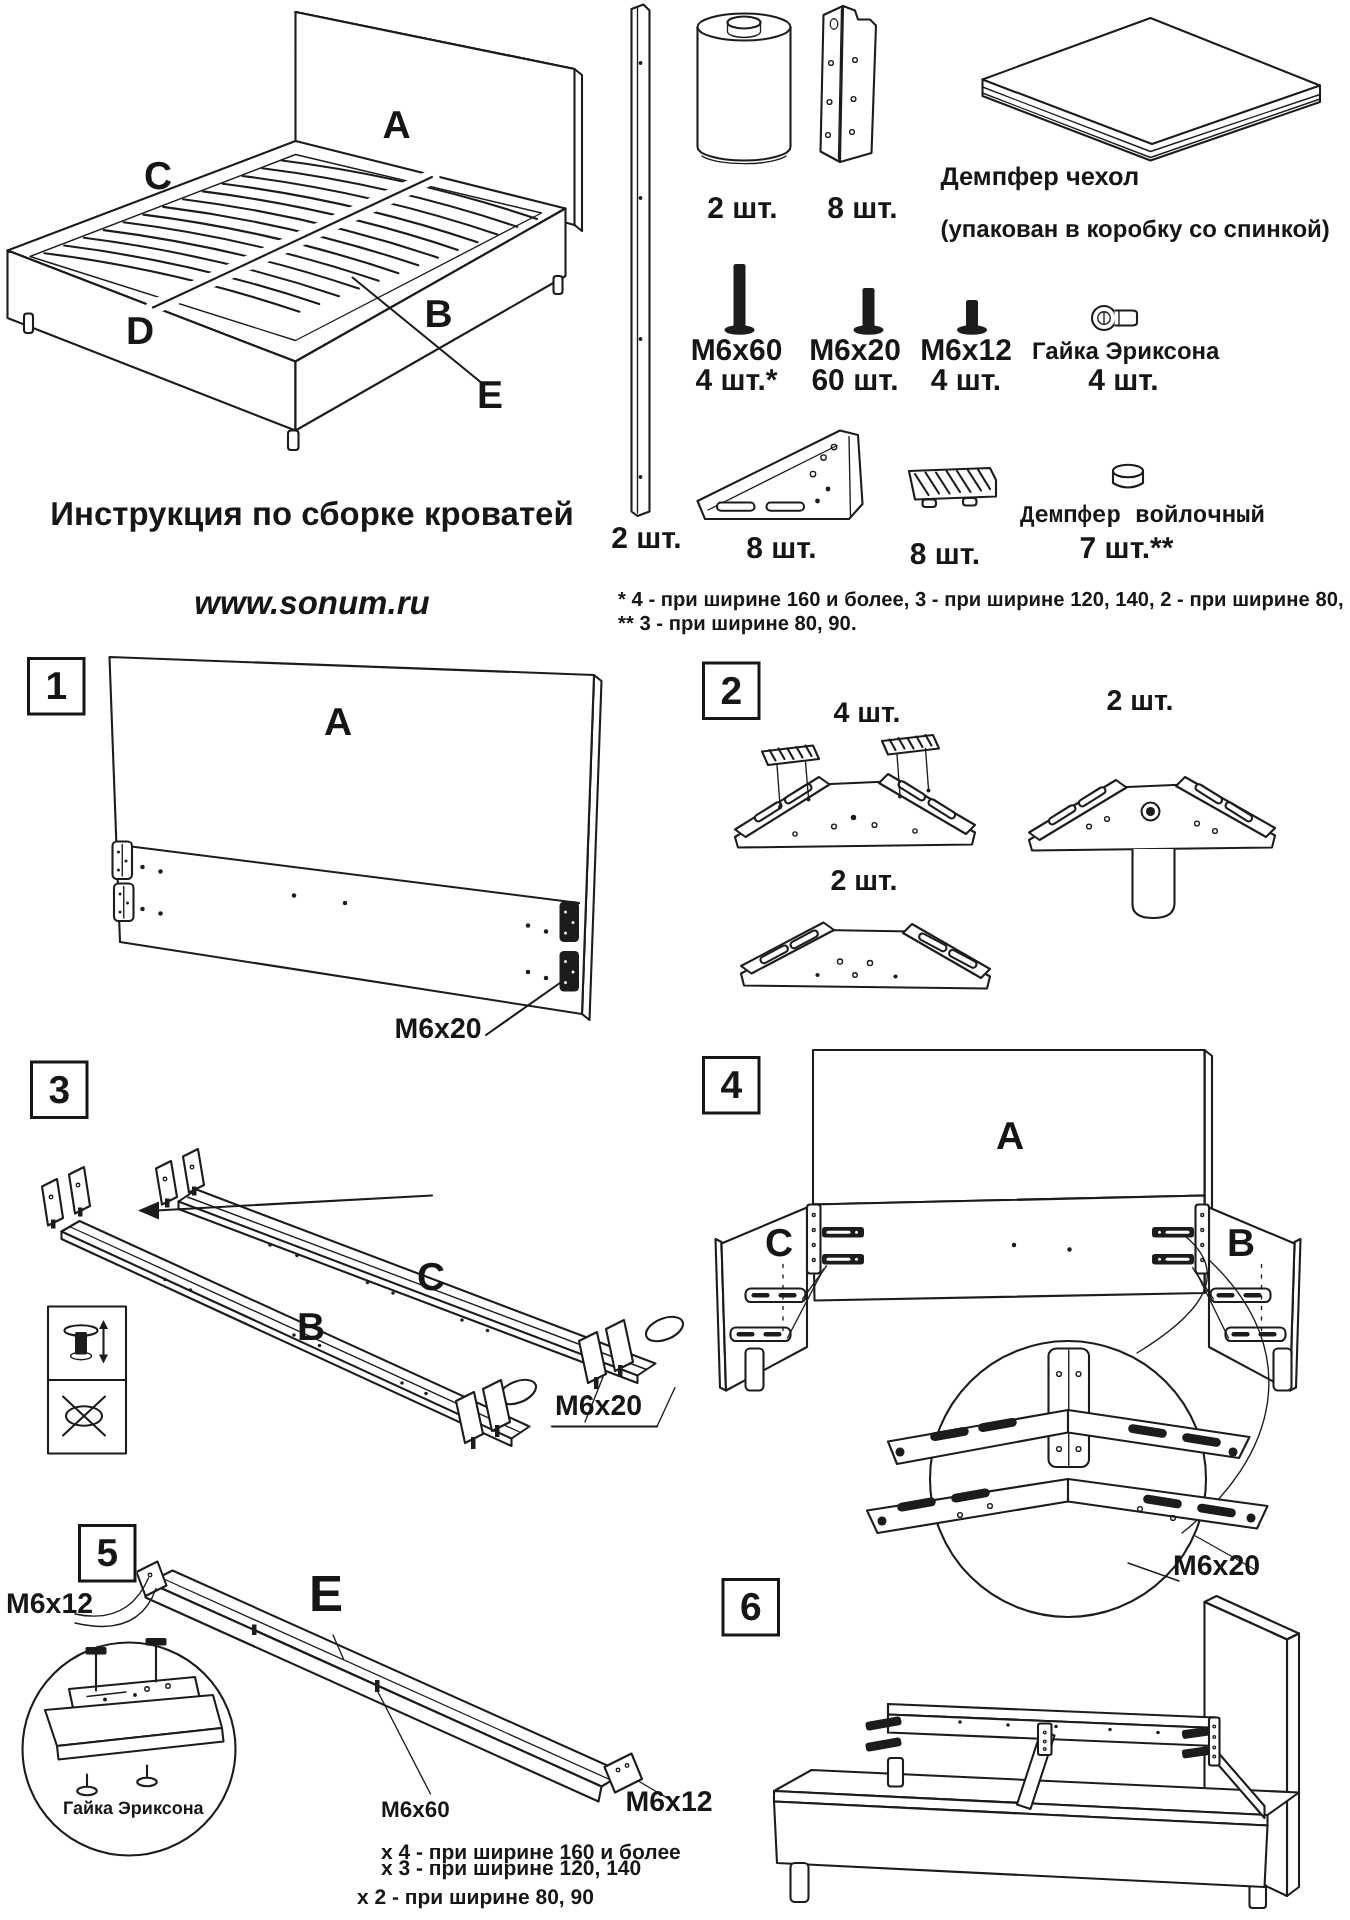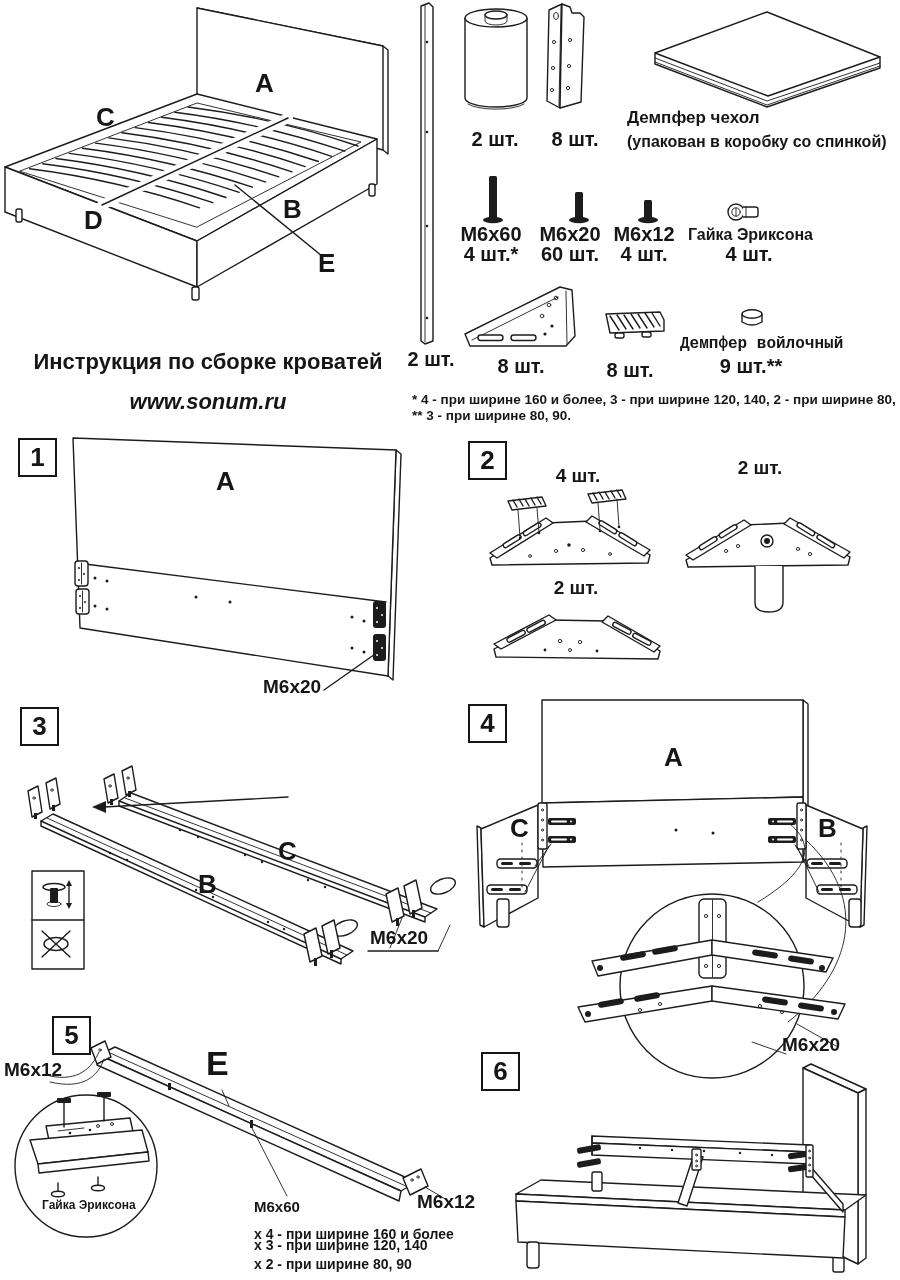"(упакован в коробку со спинкой)" div.lbl { top: 134px -> 146px }
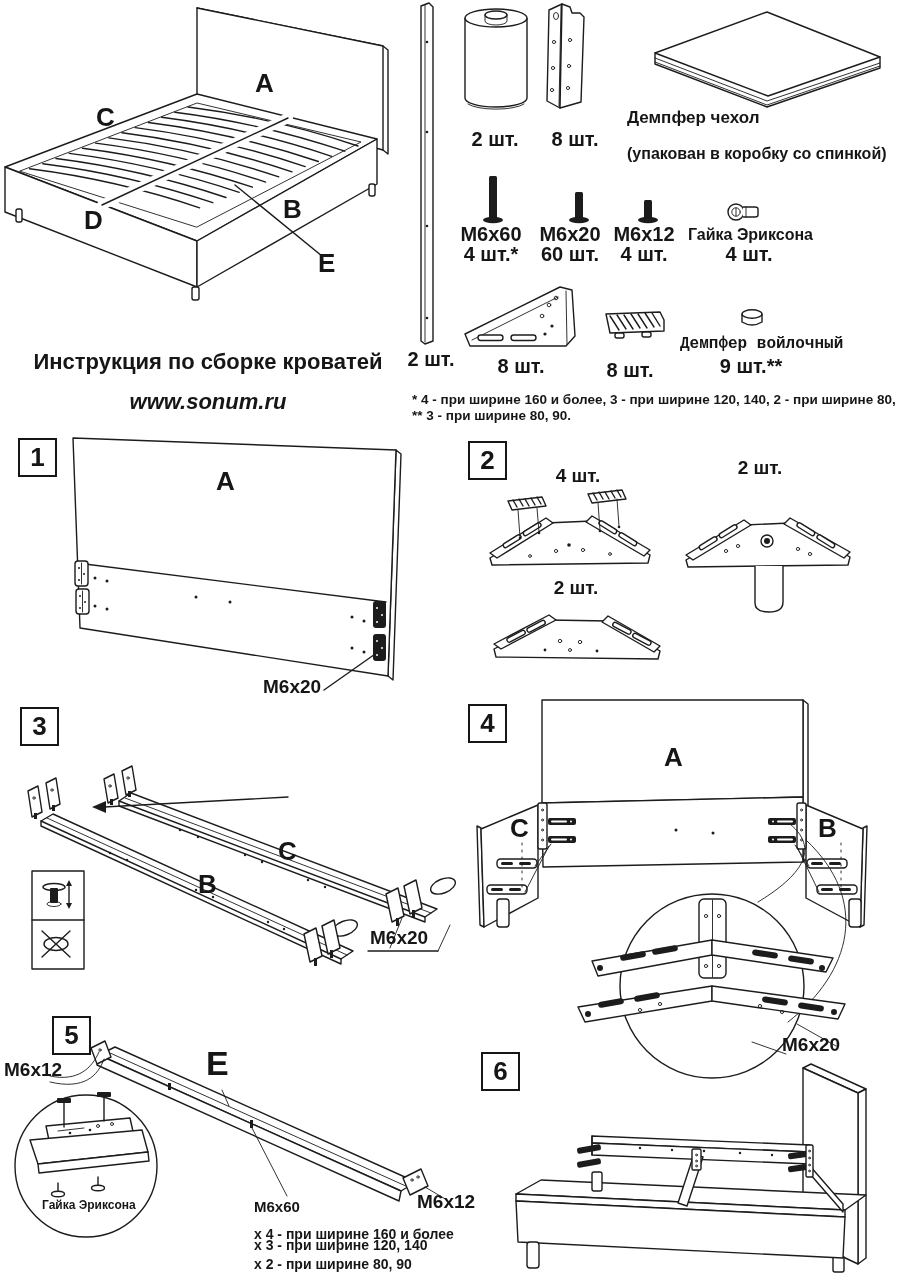"Инструкция по сборке кроватей" div.lbl { top: 350px -> 331px }
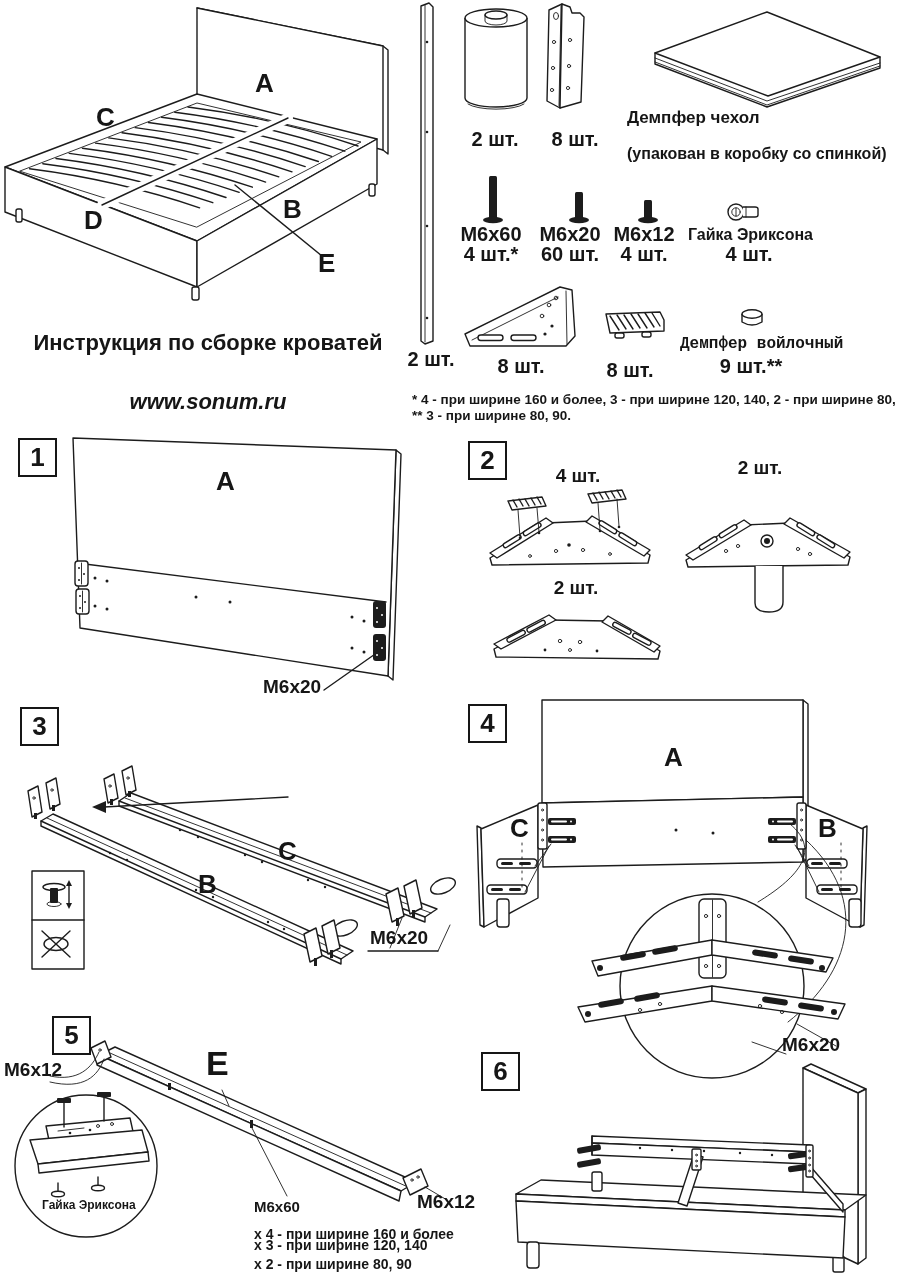"9 шт.**" div.lbl { text: 9 -> 7 }
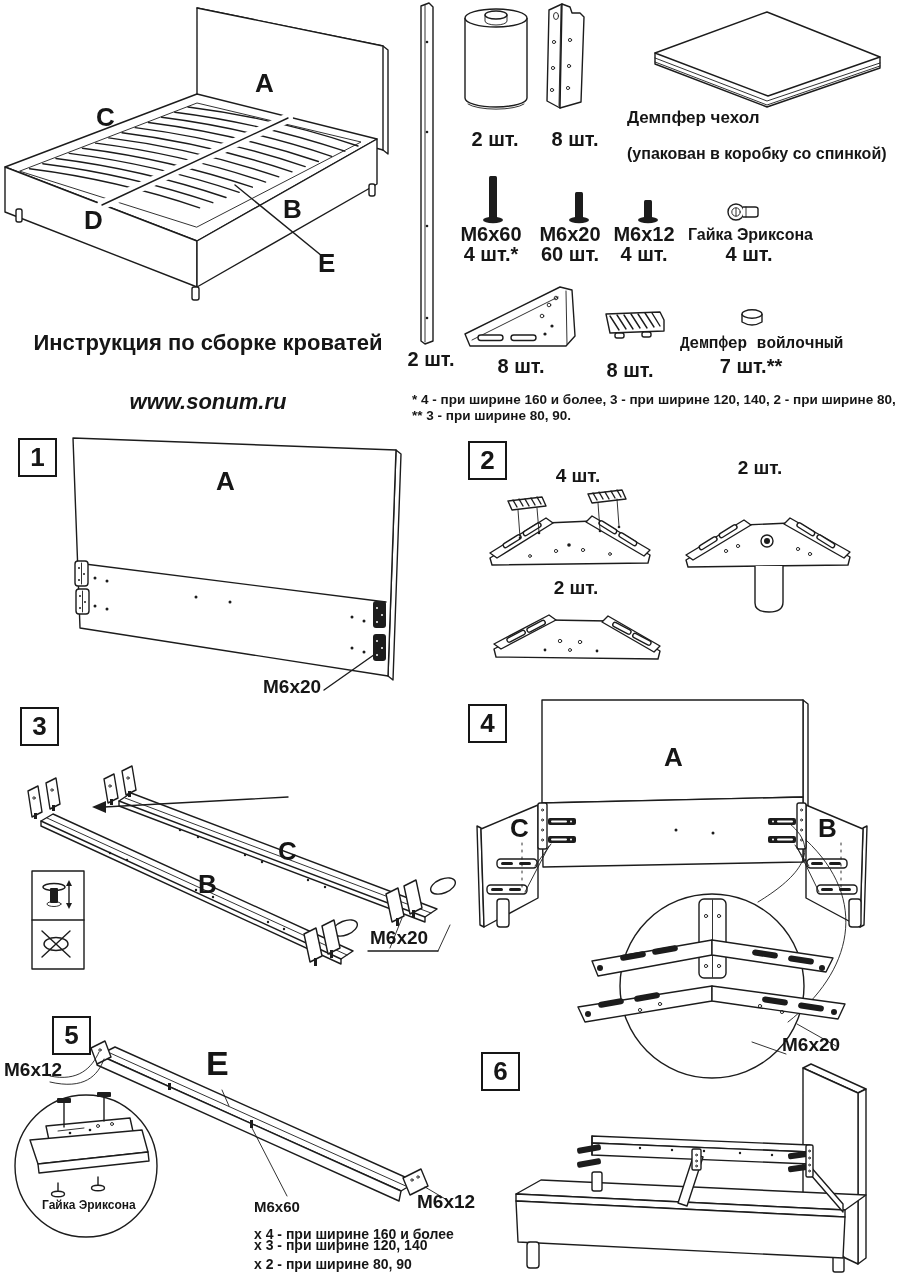"х 2 - при ширине" div.lbl { left: 254px -> 238px }
